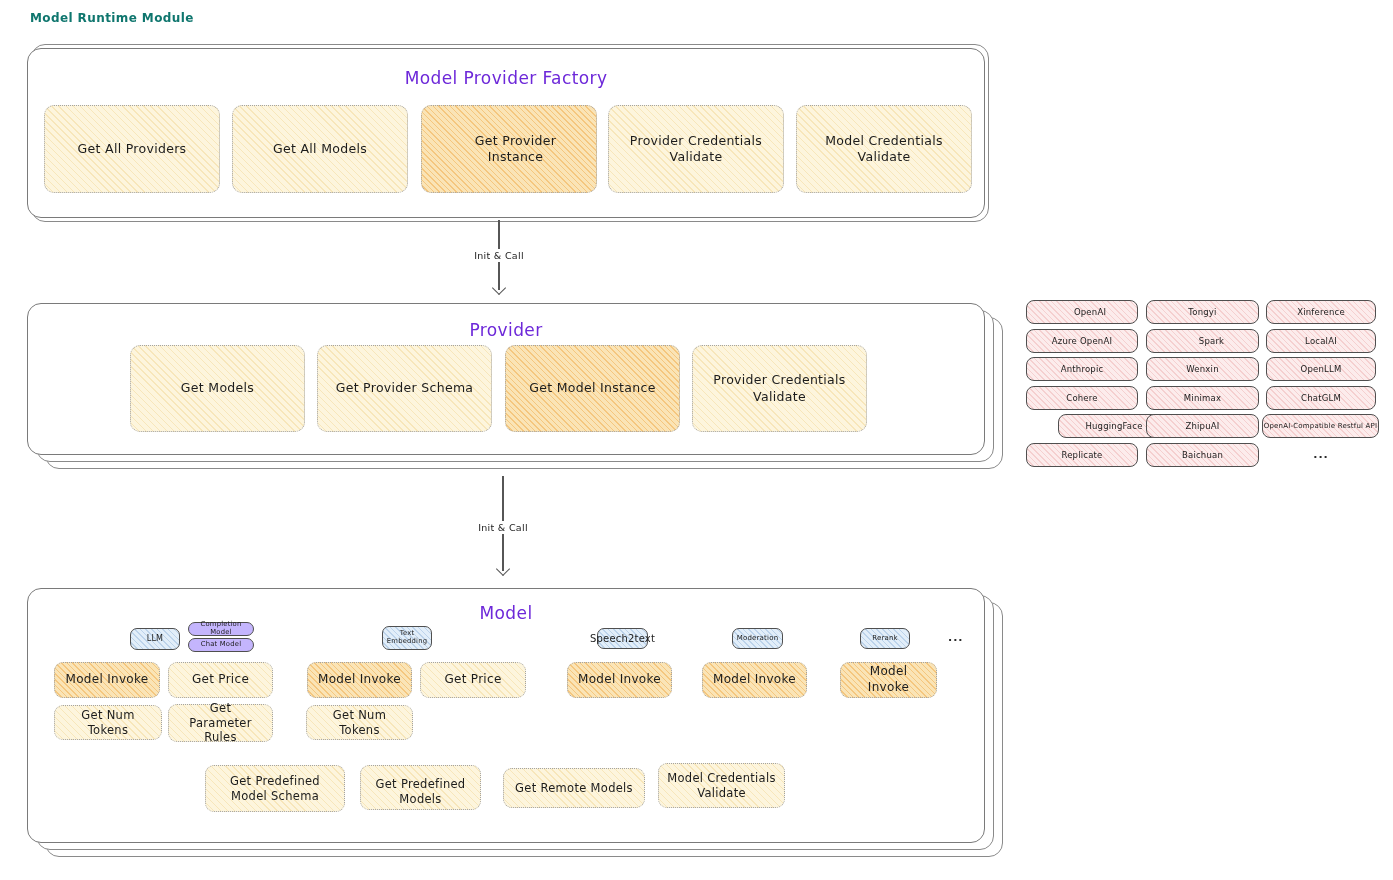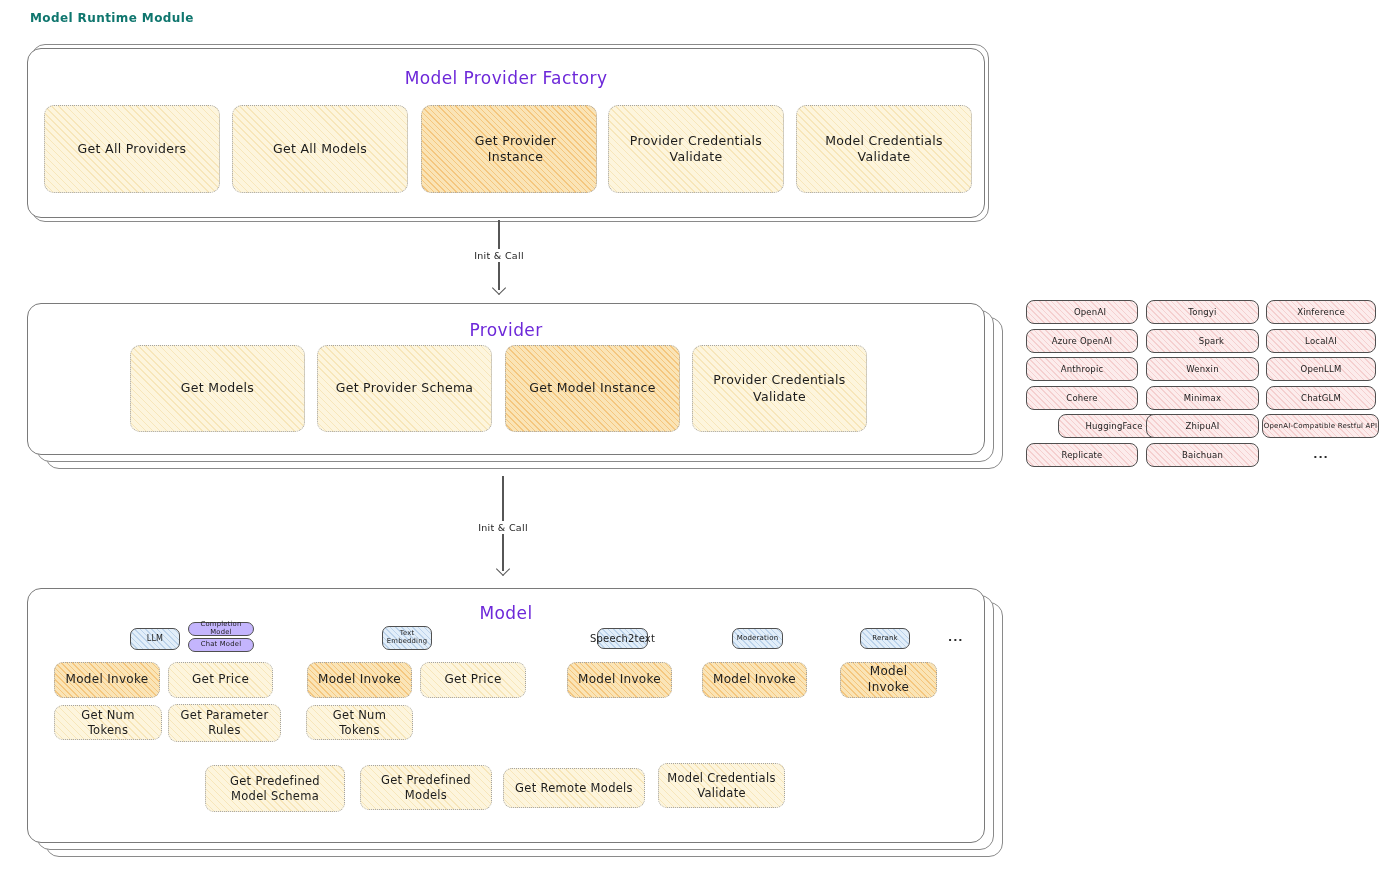"Get Parameter Rules" div.abs { width: 113px -> 105px }
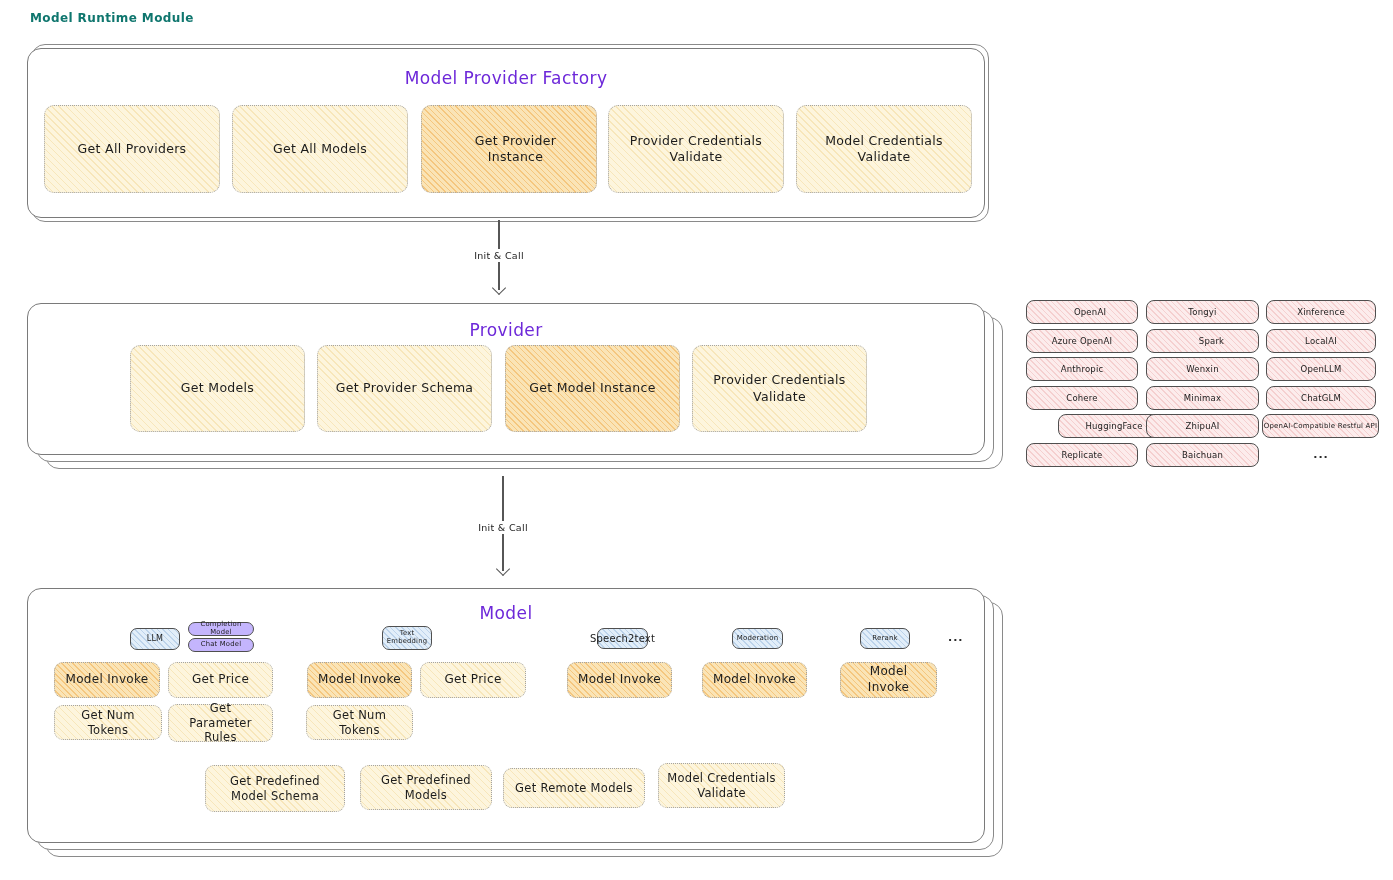"Get Predefined Models" div.abs { align-items: none -> flex-end; width: 132px -> 121px }
